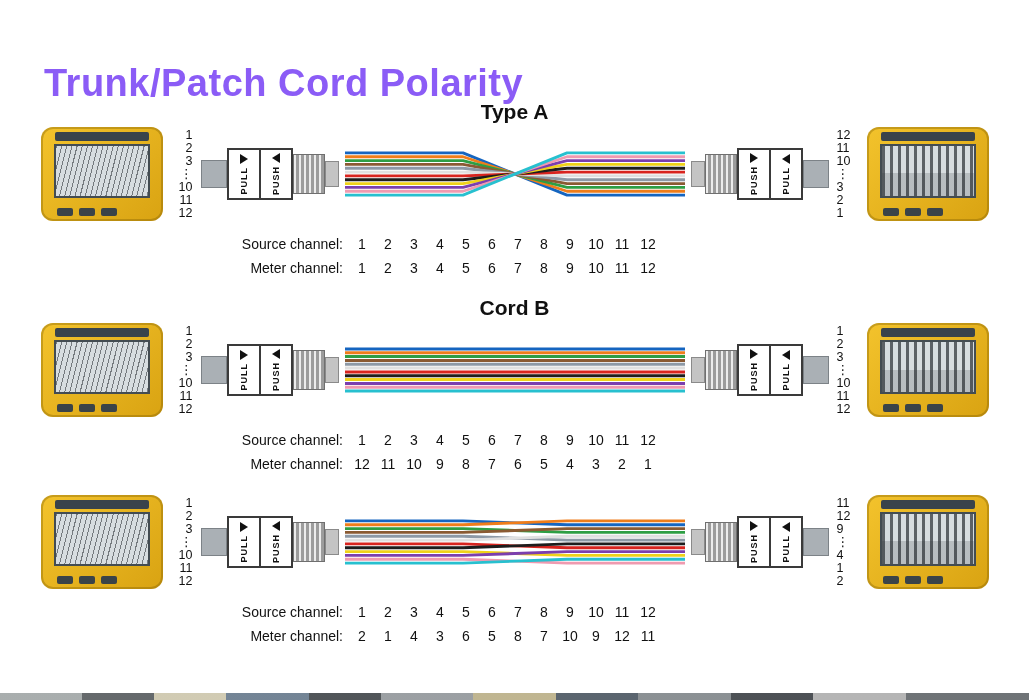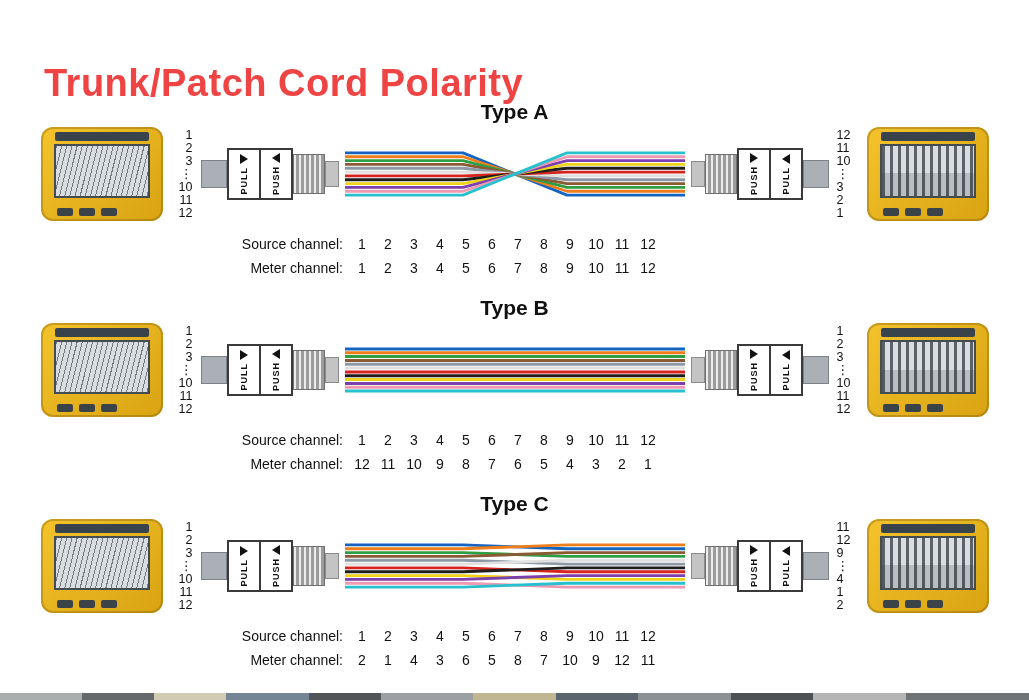"Trunk/Patch Cord Polarity" .main-title { color: #ef4444 -> #8b5cf6 }
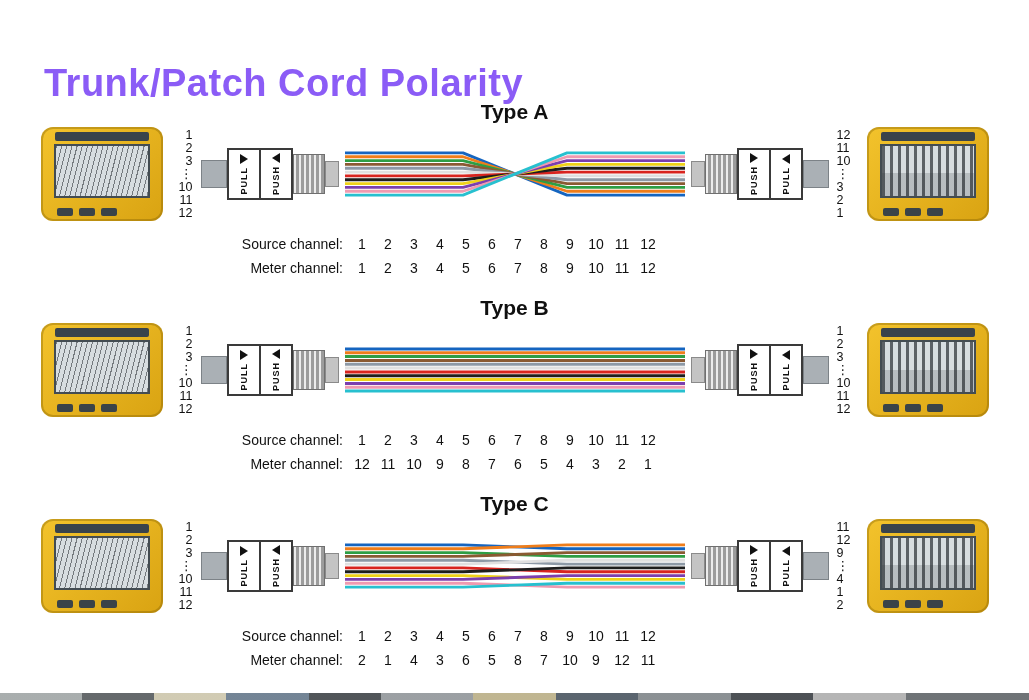"Type B" h2.section-title { text: Type -> Cord }
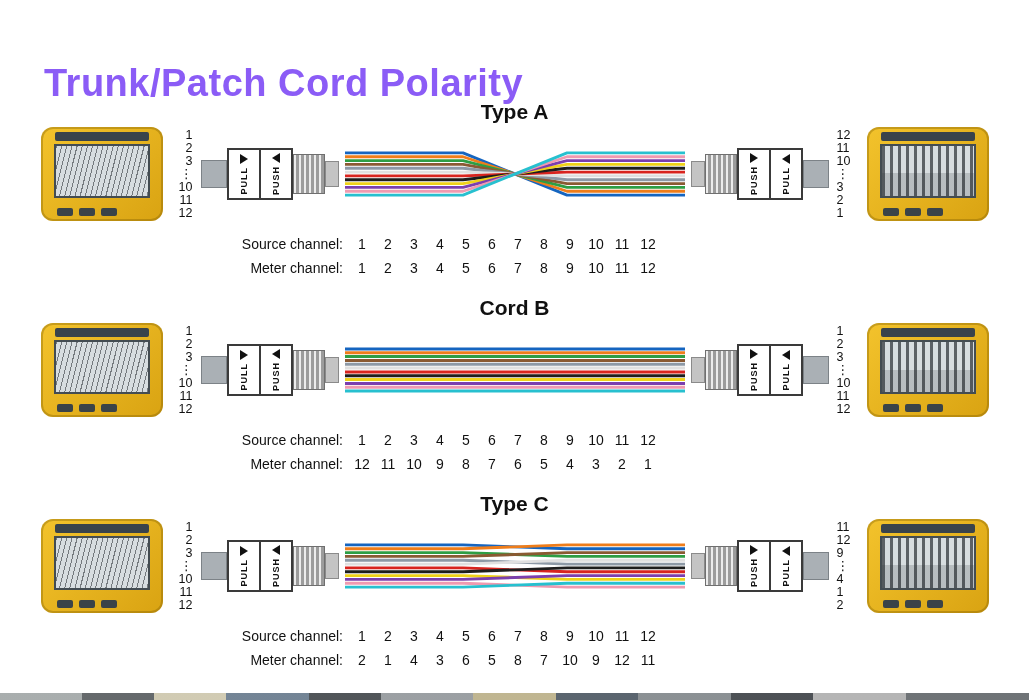"Type C" h2.section-title { html: <h2>Type C</h2> -> none }
